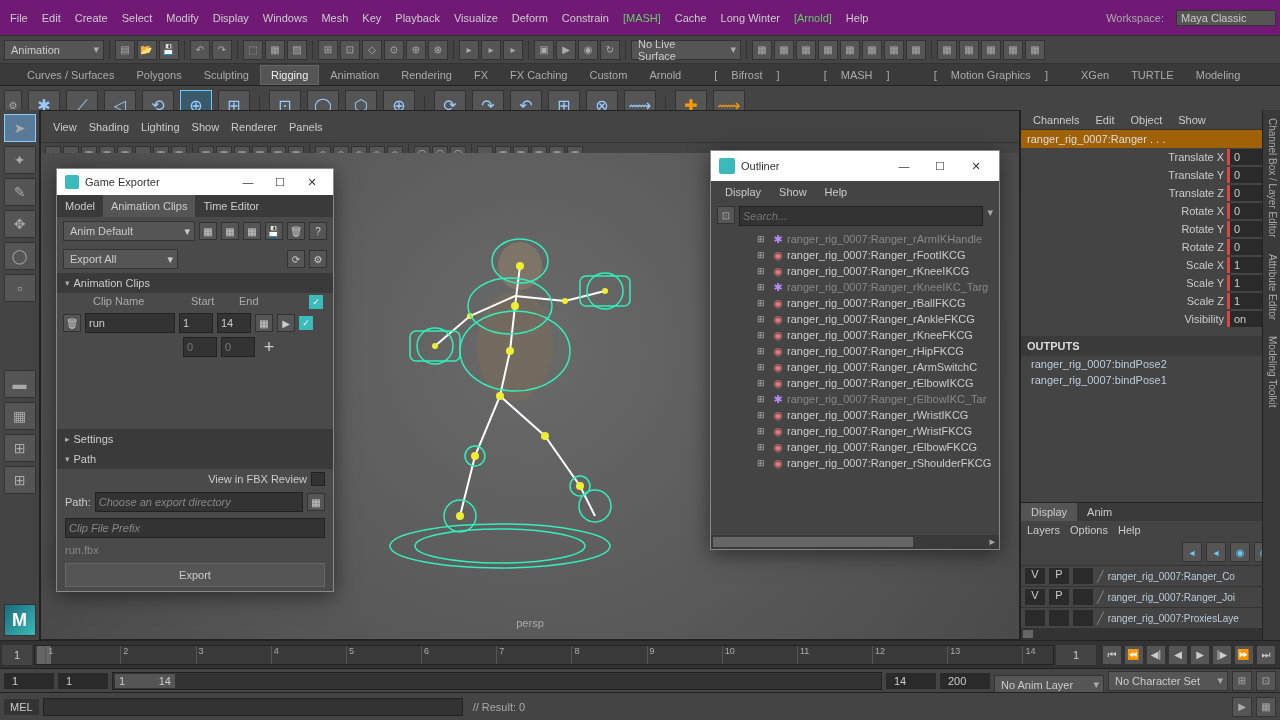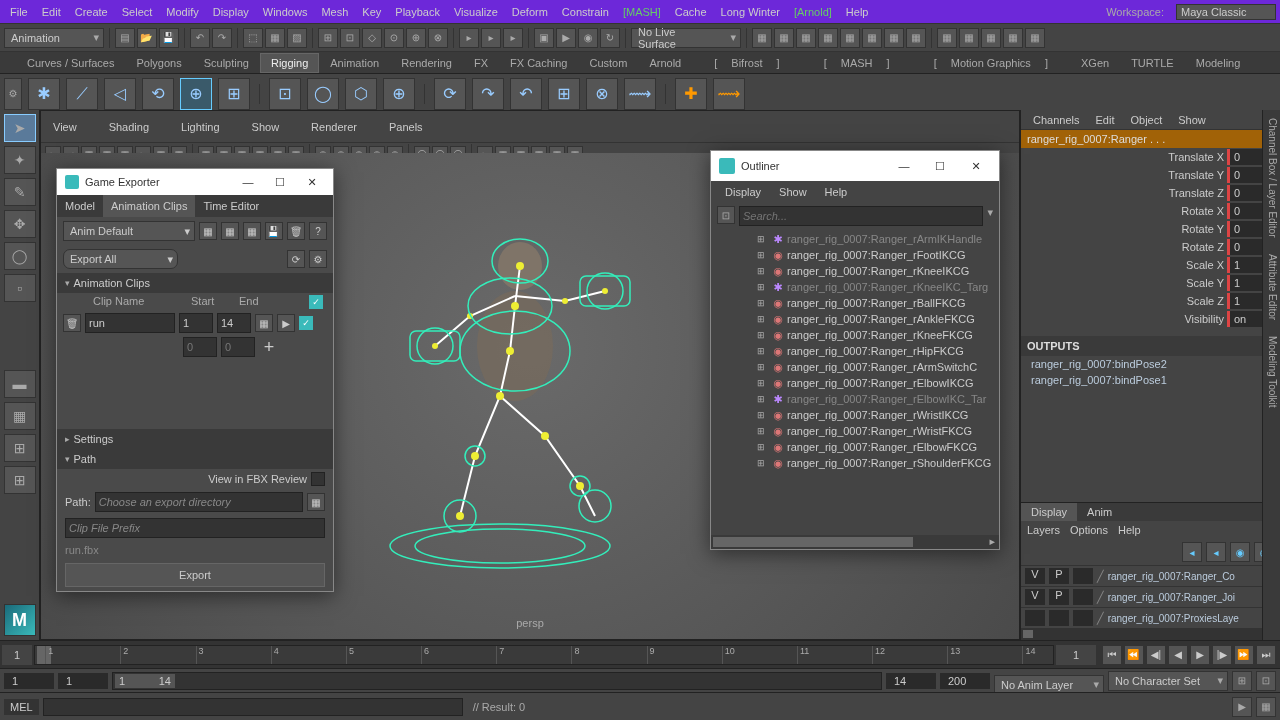"File" .menubar { background: #6d28d9 -> #701a75; height: 24px -> 36px }
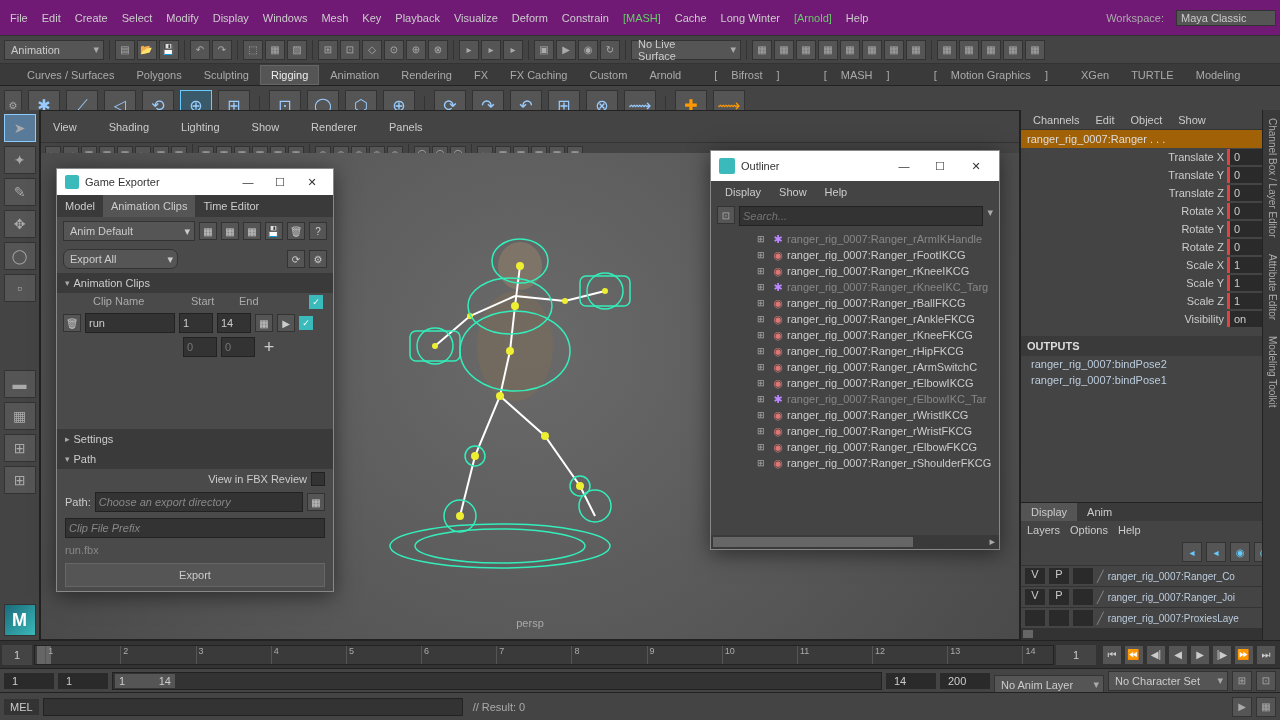"View" .vpmenu { gap: 20px -> 0 }
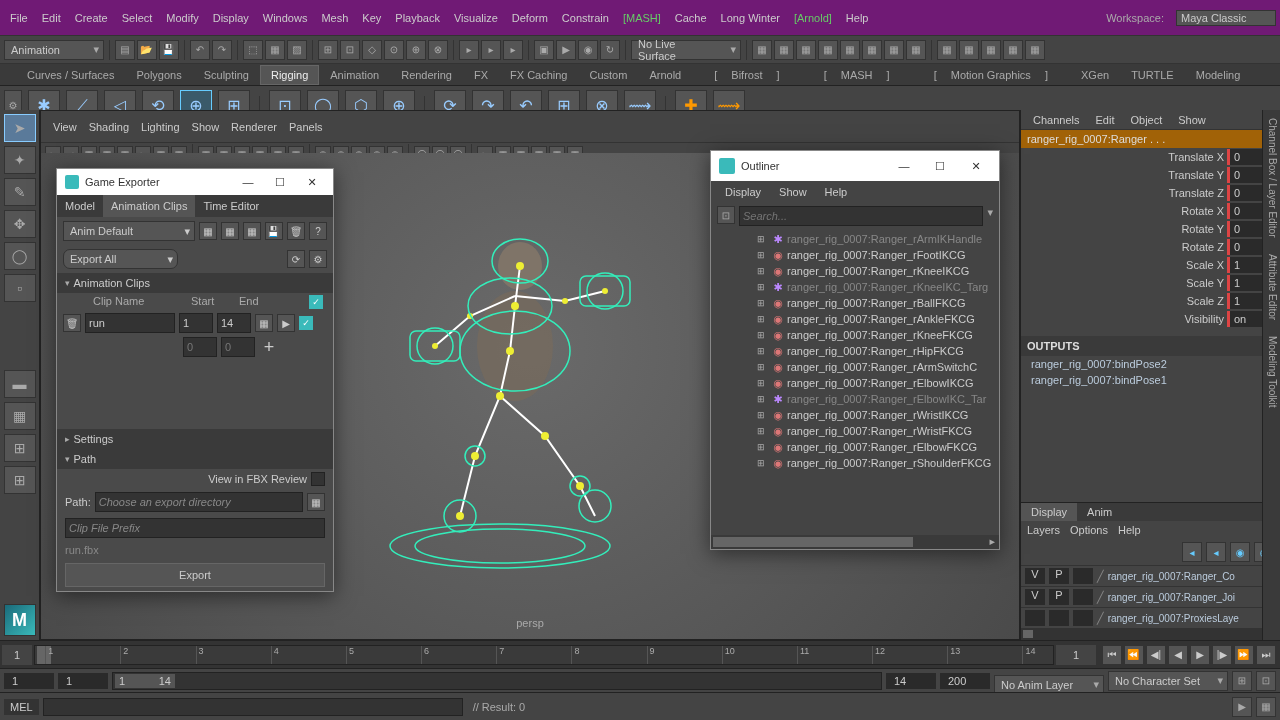"Export All" div.gedd { border-radius: 7px -> none }
